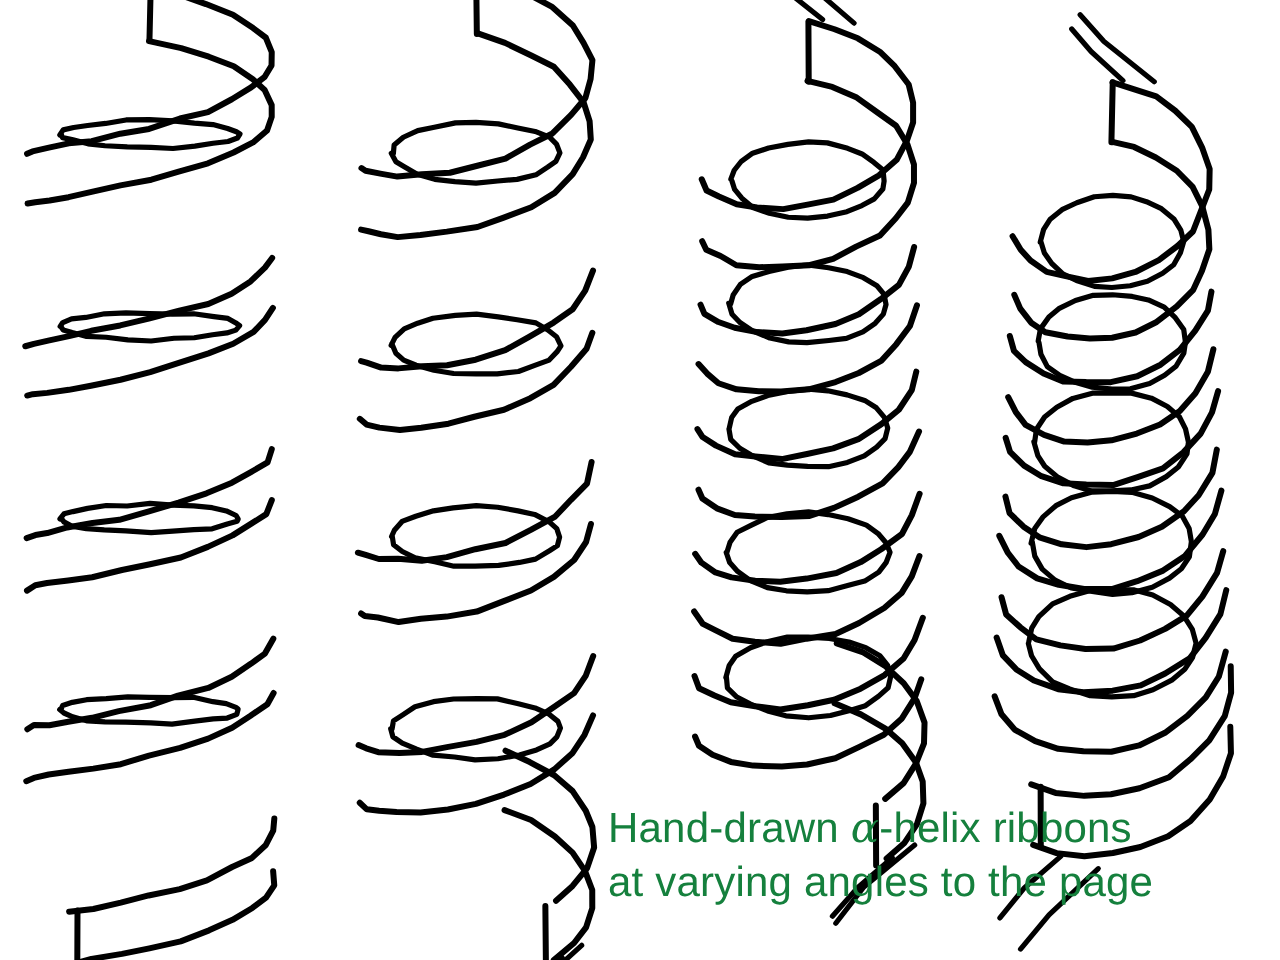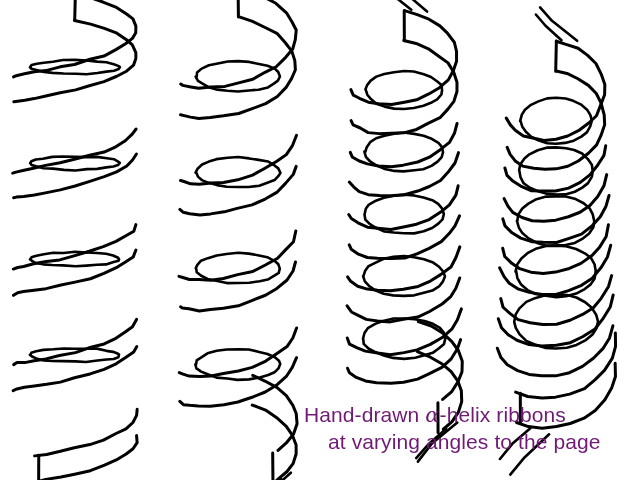"Hand-drawn α-helix ribbons" .caption { color: #701a75 -> #15803d }
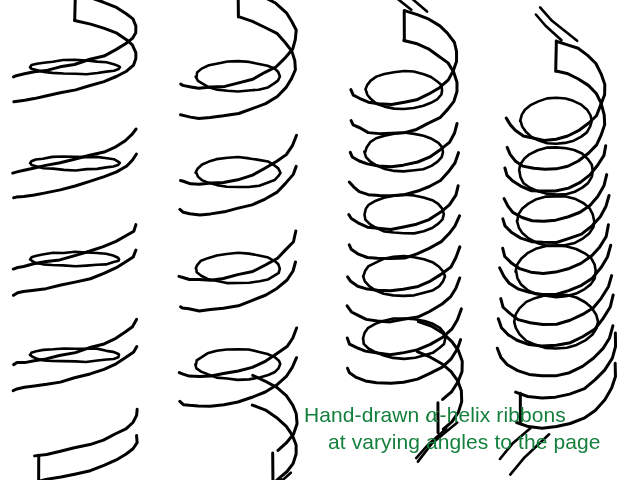"at varying angles to the" #cap2 { margin-left: 24px -> none }
